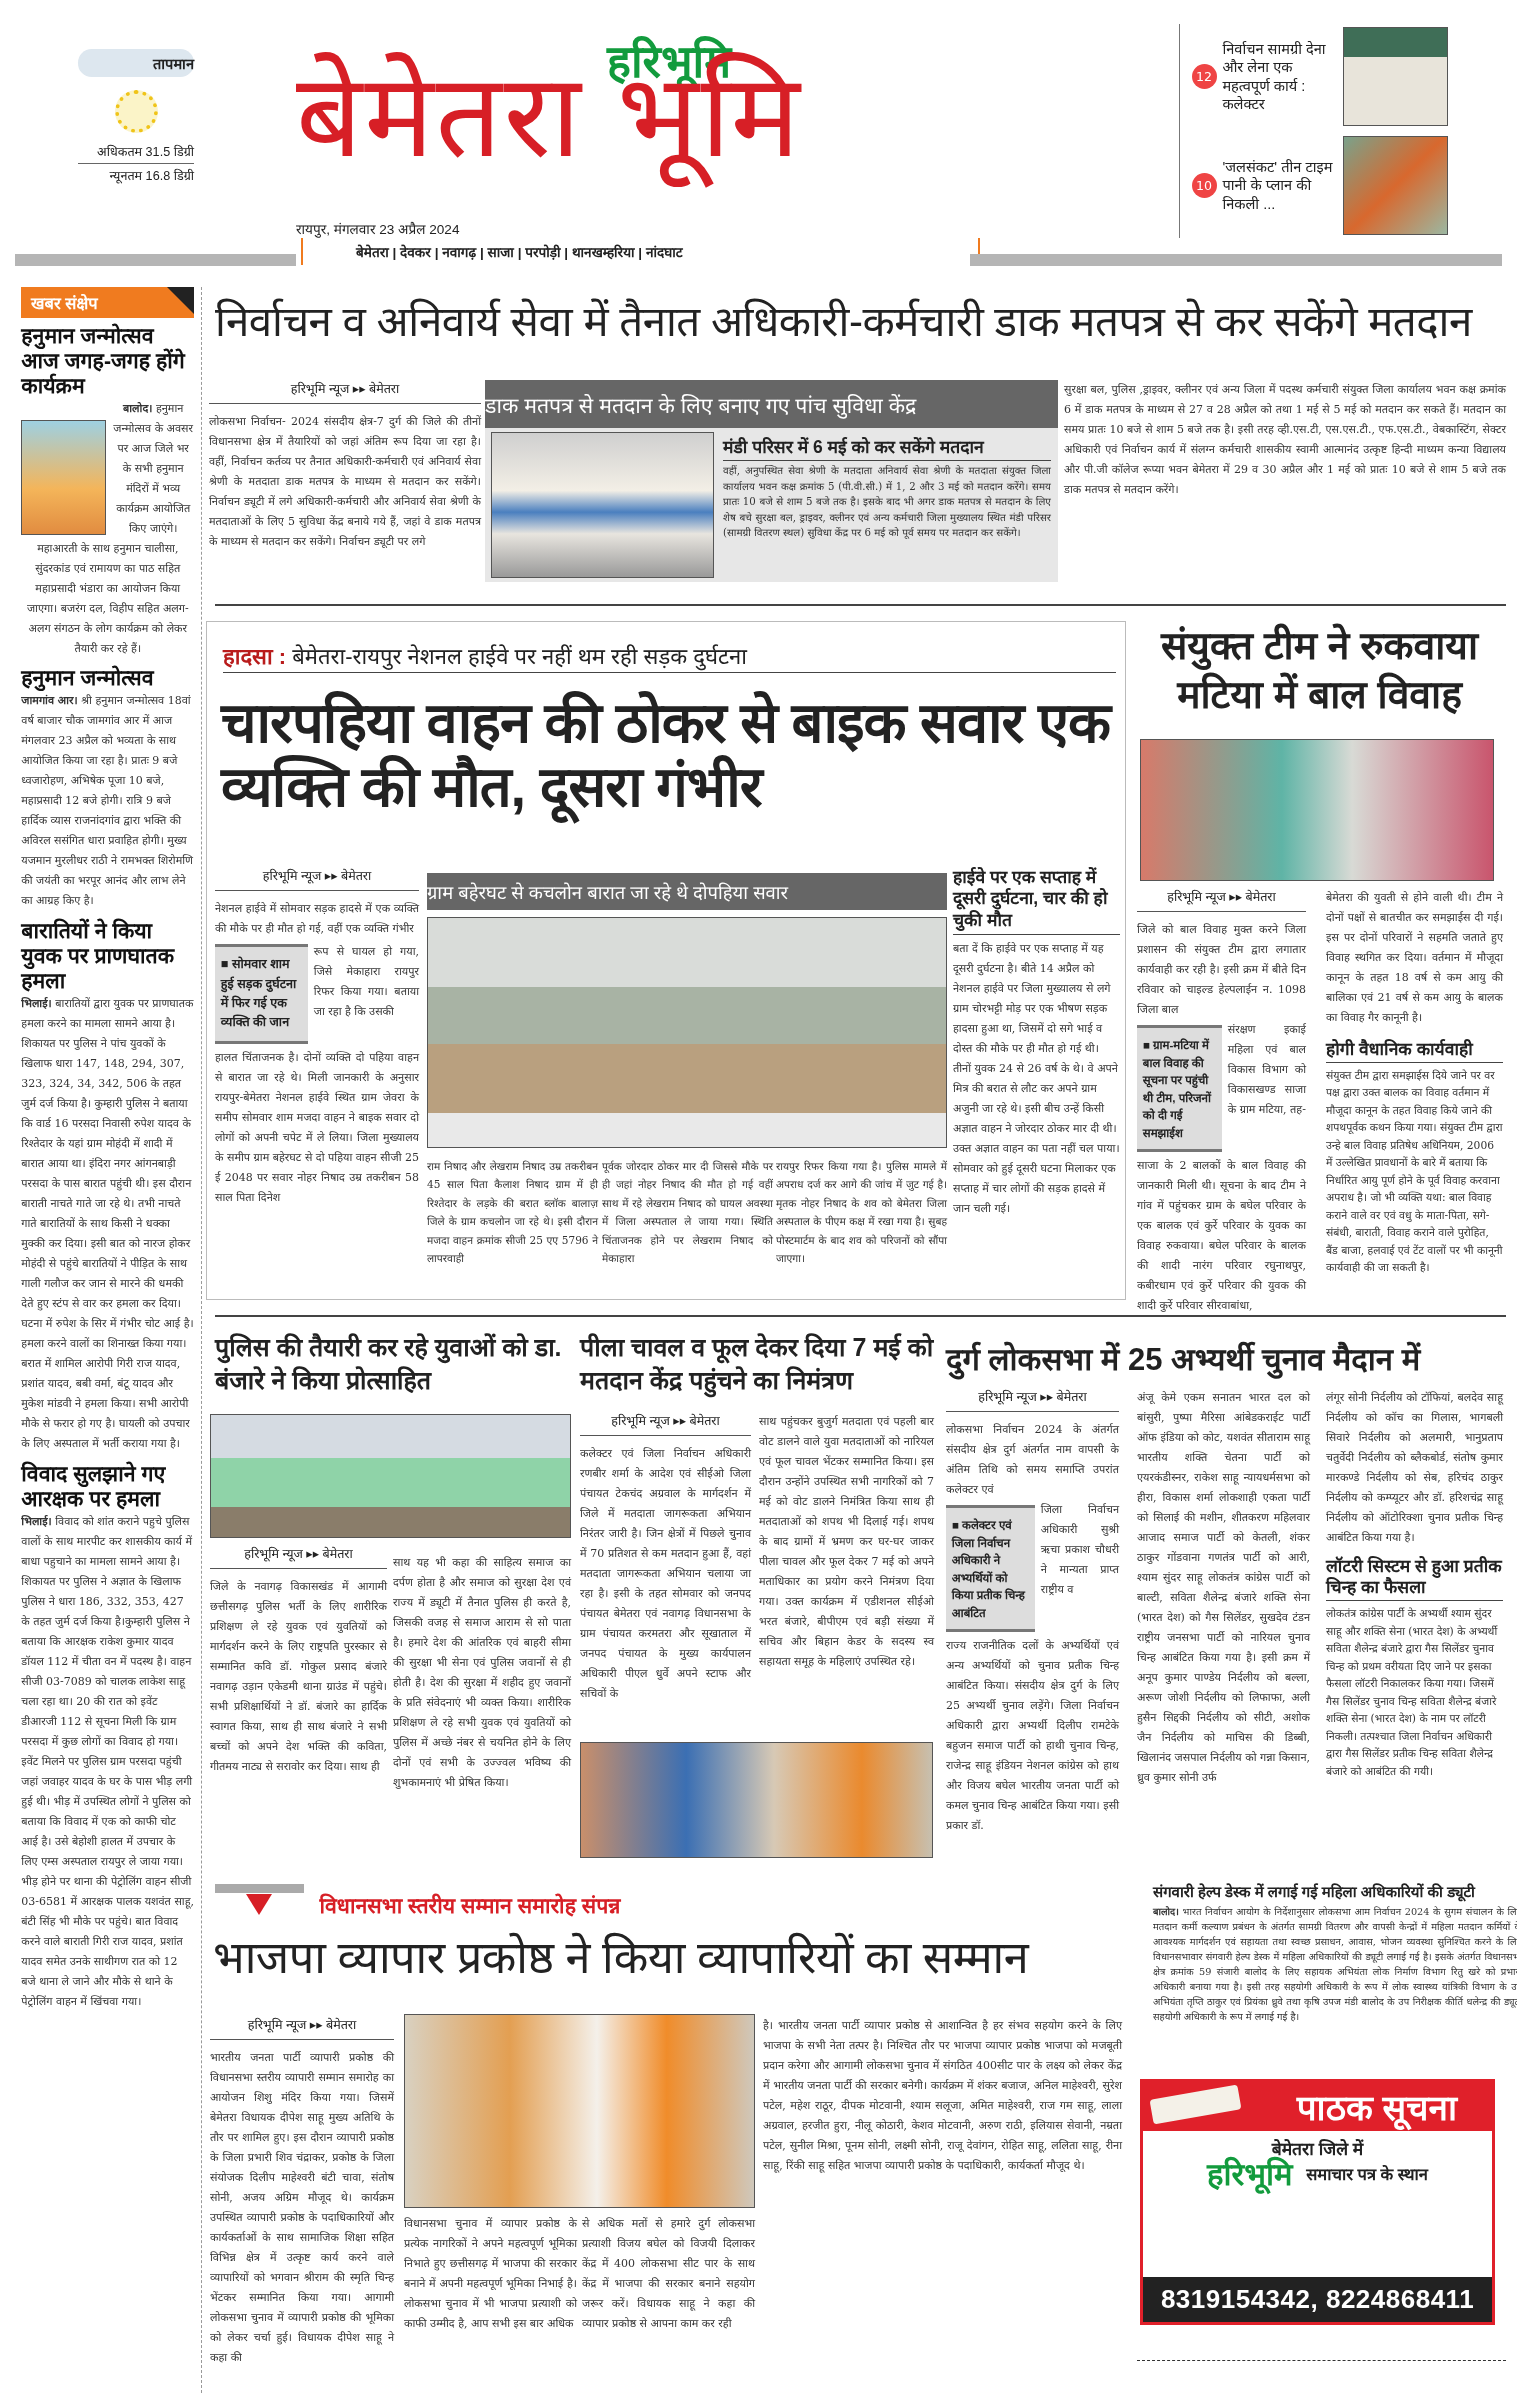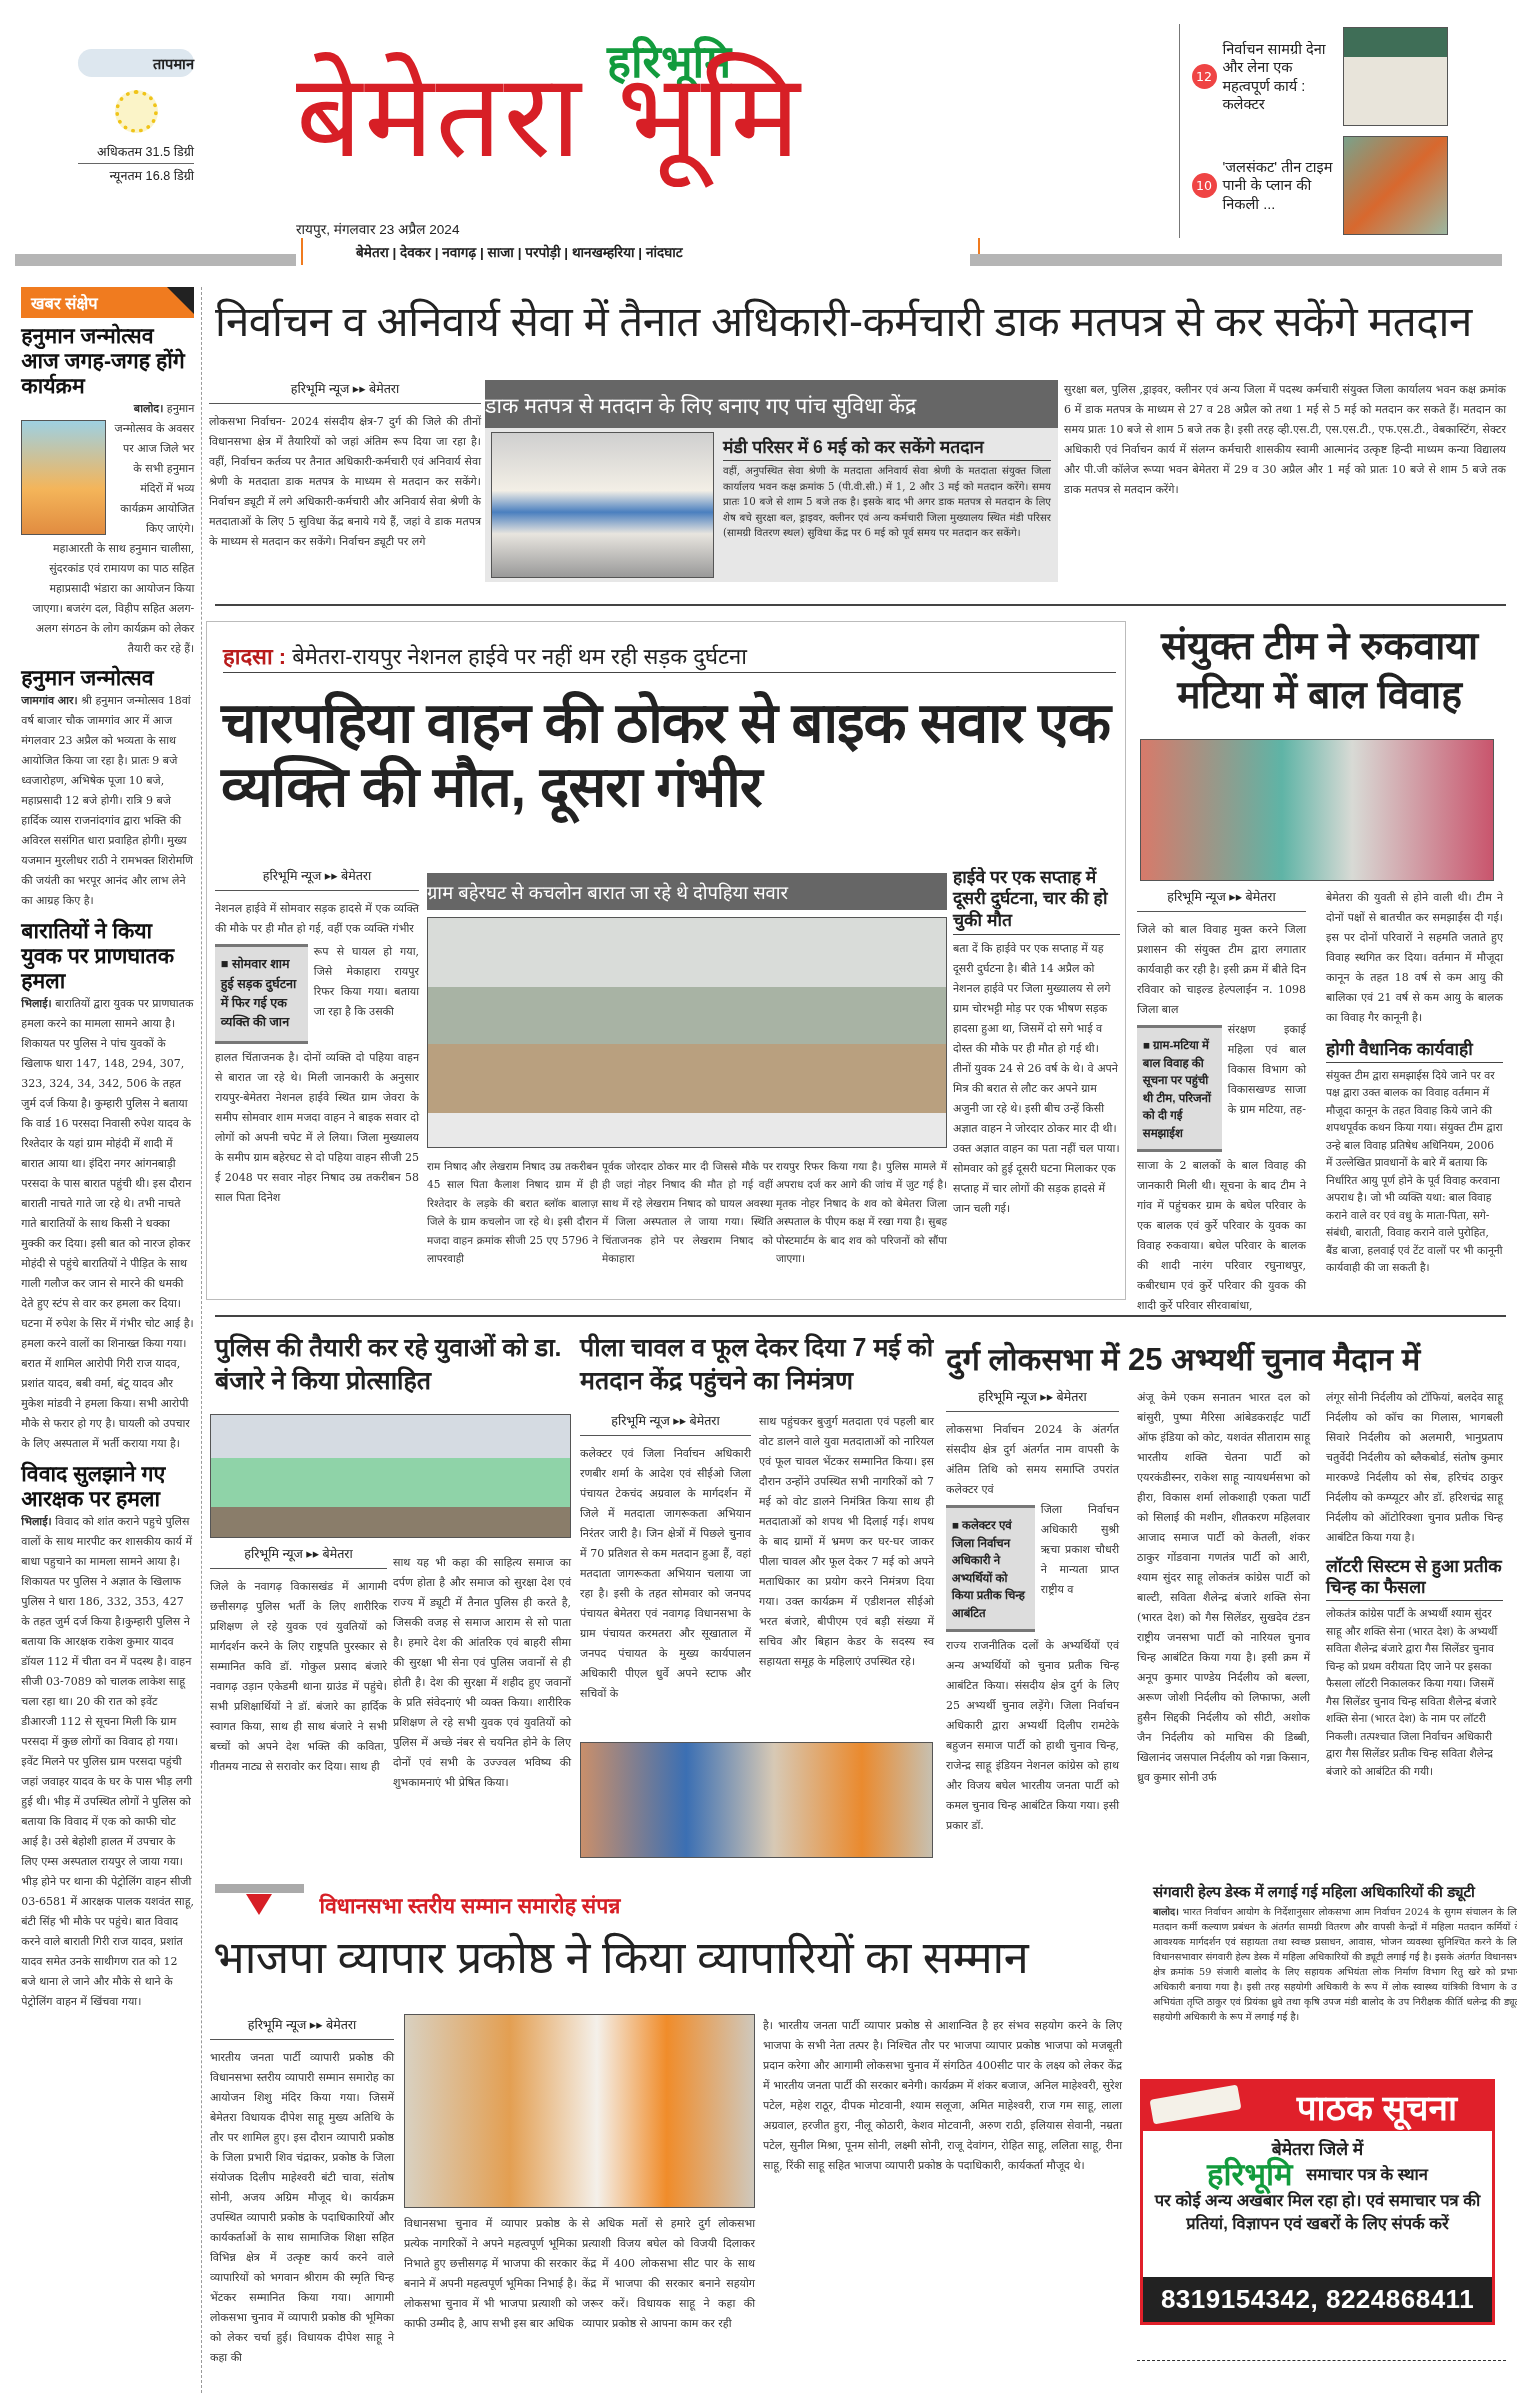"बालोद। हनुमान जन्मोत्सव के अवसर" p.body-text { text-align: right -> center }
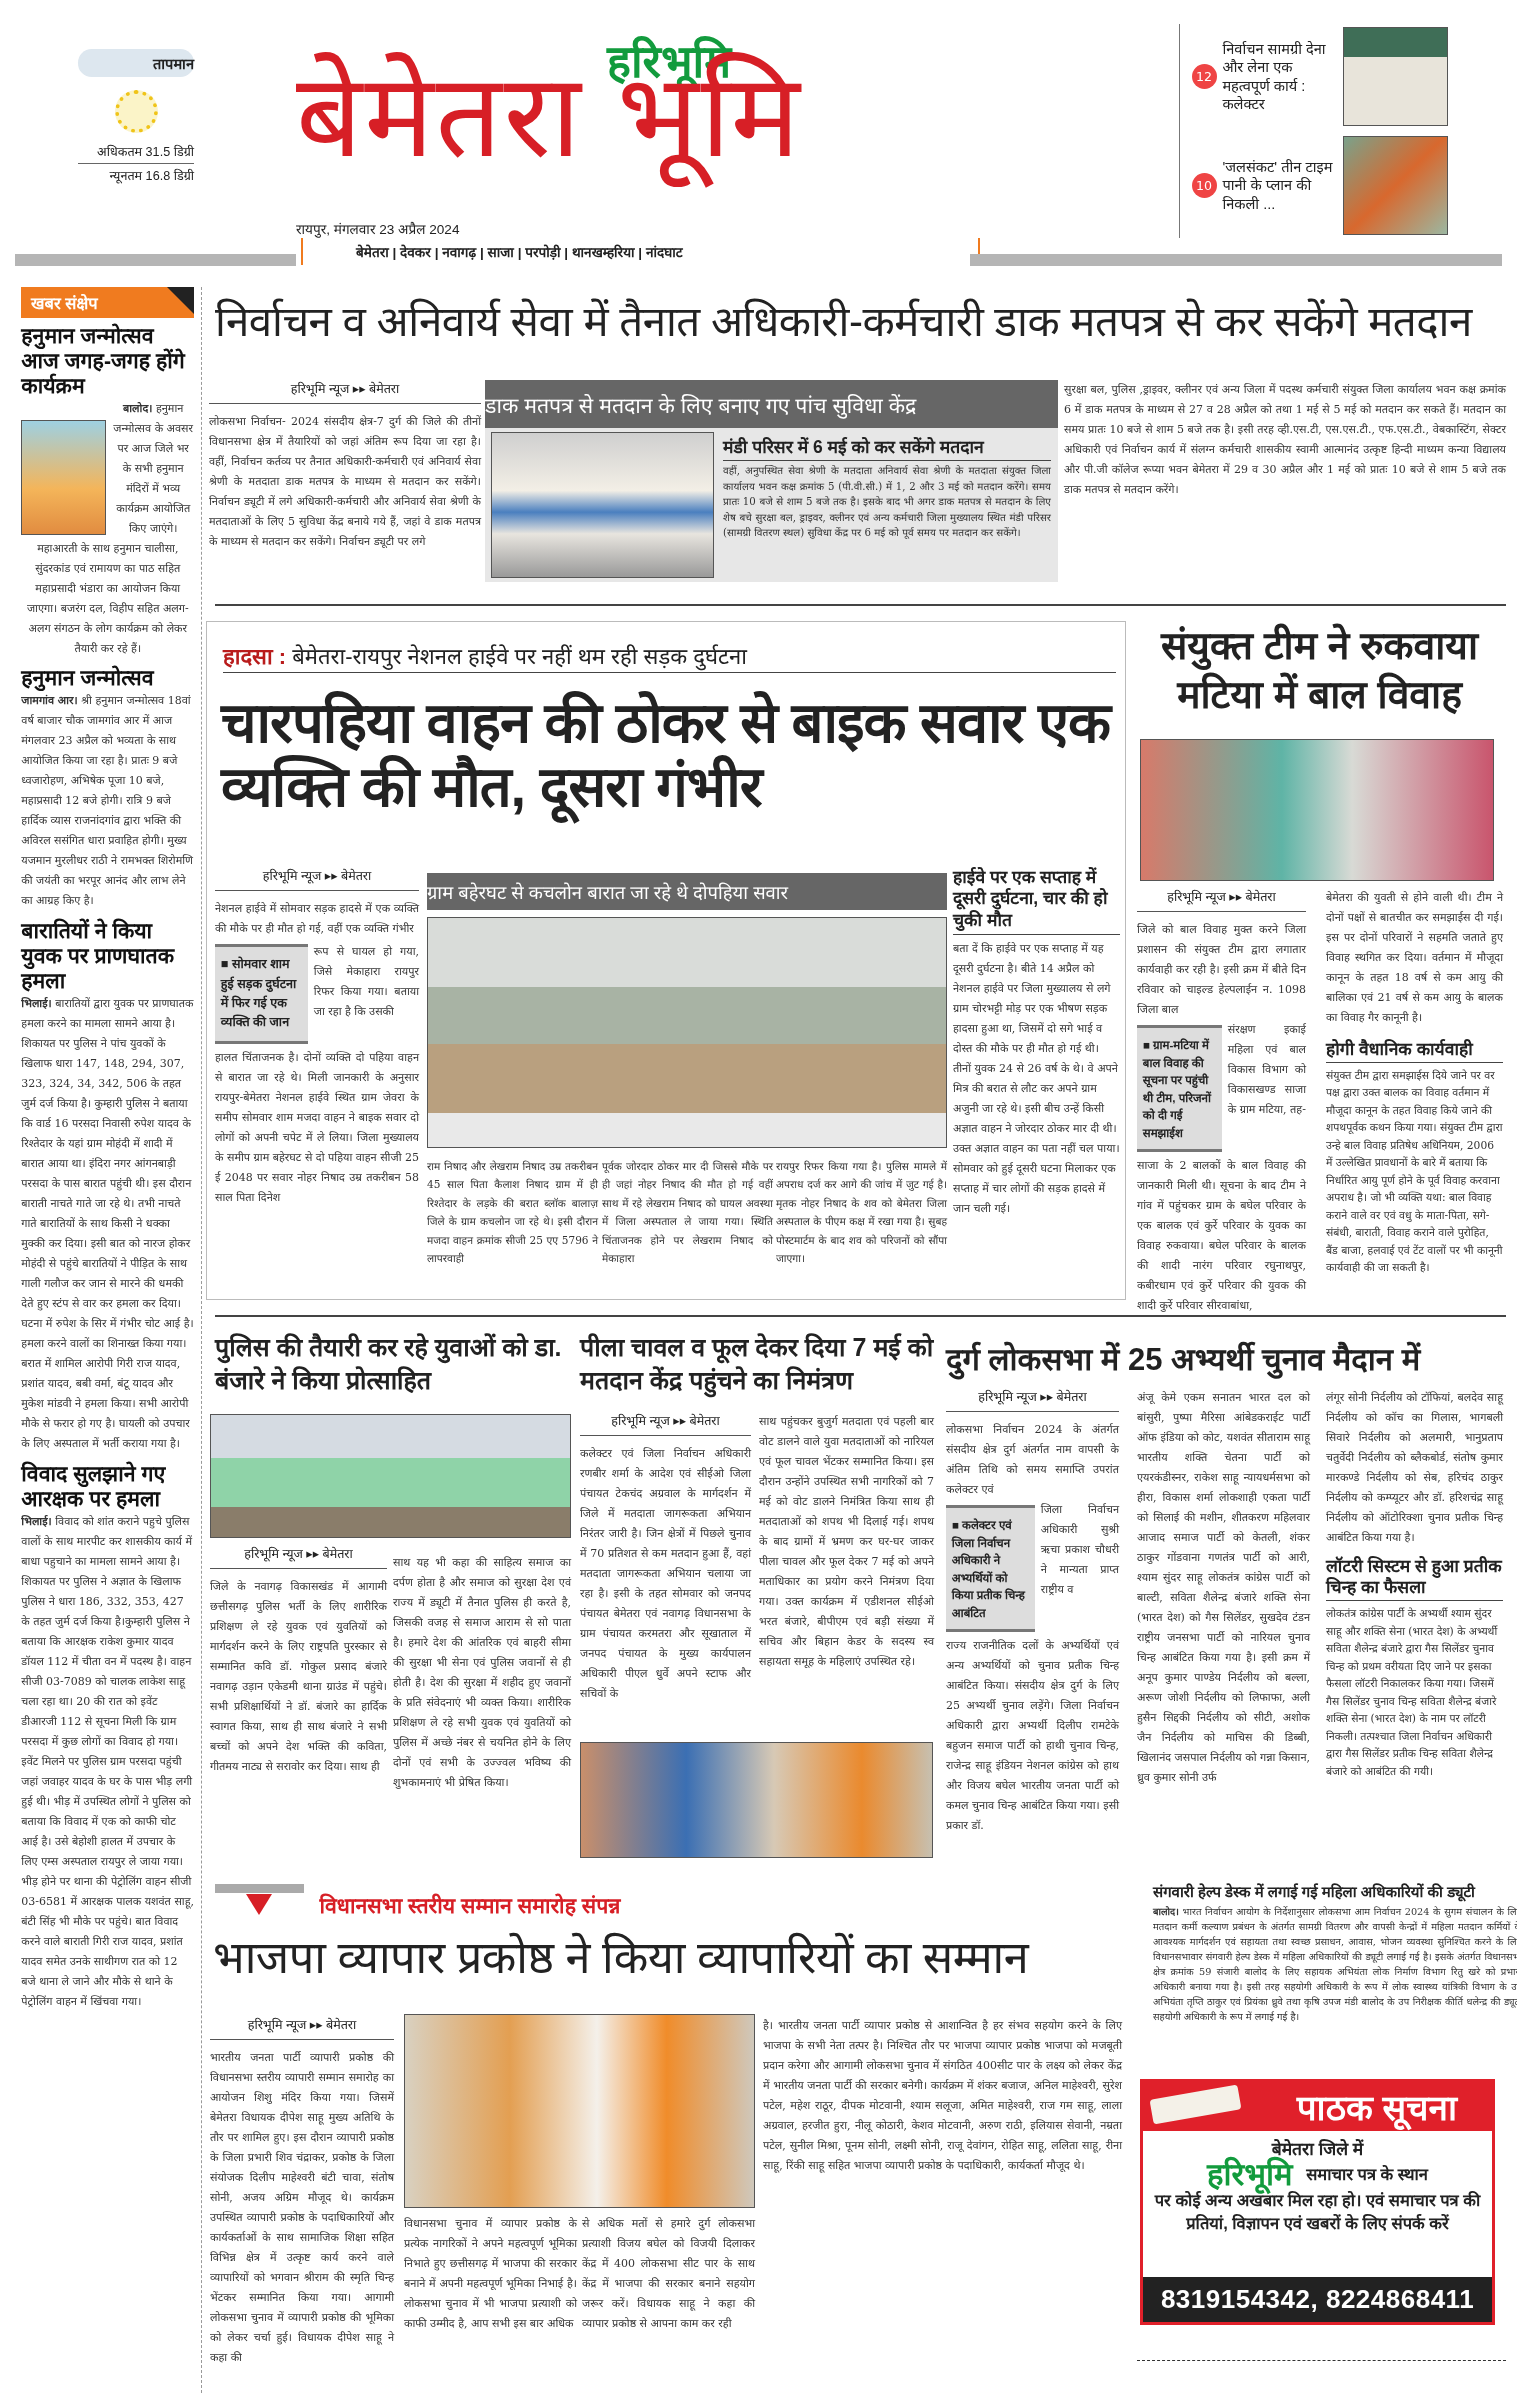"पर कोई अन्य अखबार मिल" div { html: <div>पर कोई अन्य अखबार मिल रहा हो। एवं समाचार पत्र की प्रतियां, विज्ञापन एवं खबरों के लिए संपर्क करें</div> -> none }
